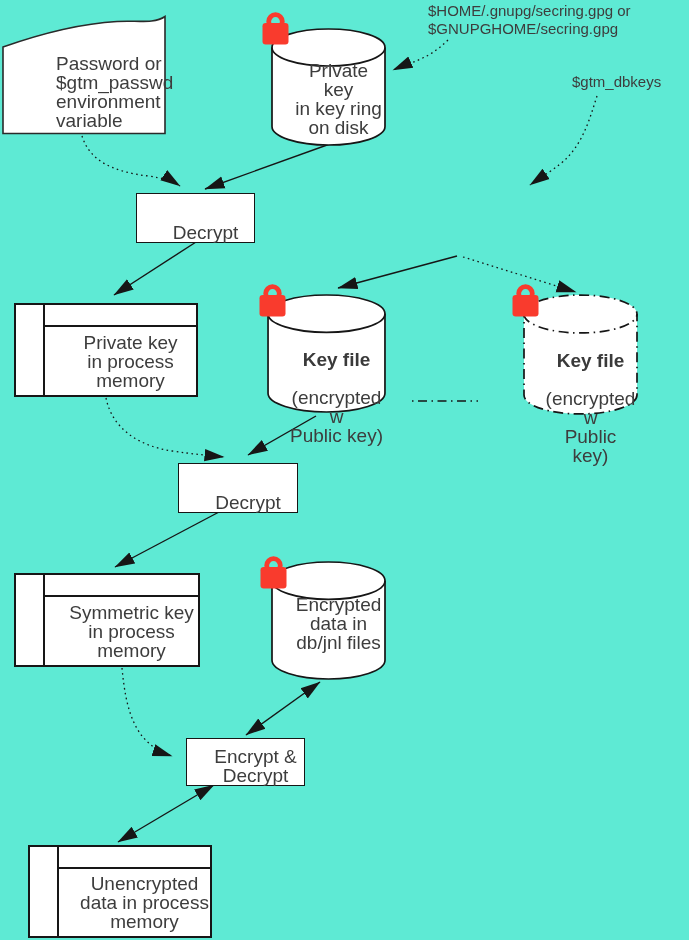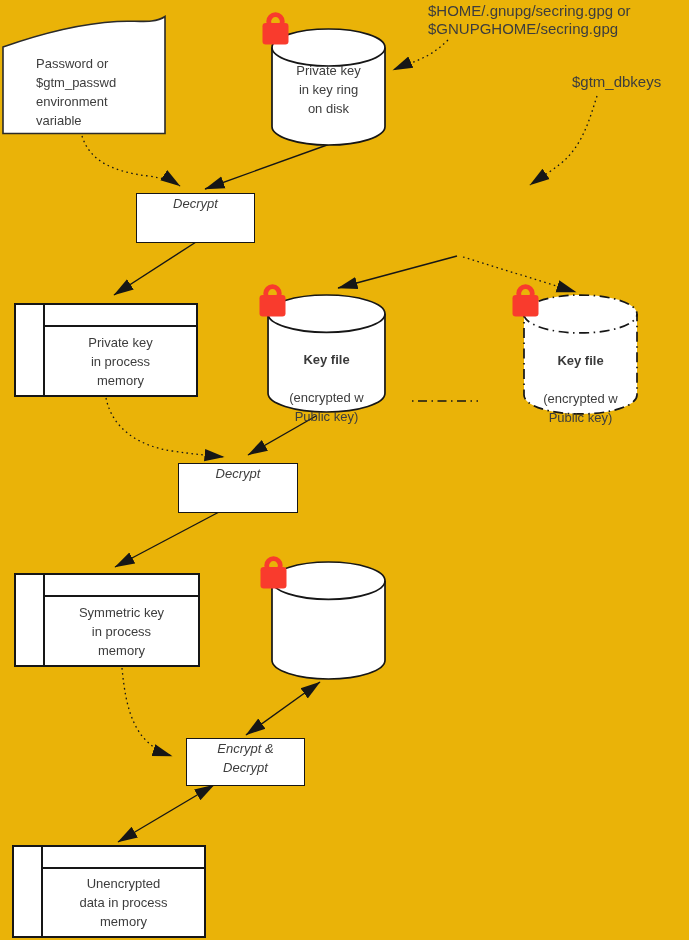"$HOME/.gnupg/secring.gpg or" .canvas { background: #eab308 -> #5eead4 }
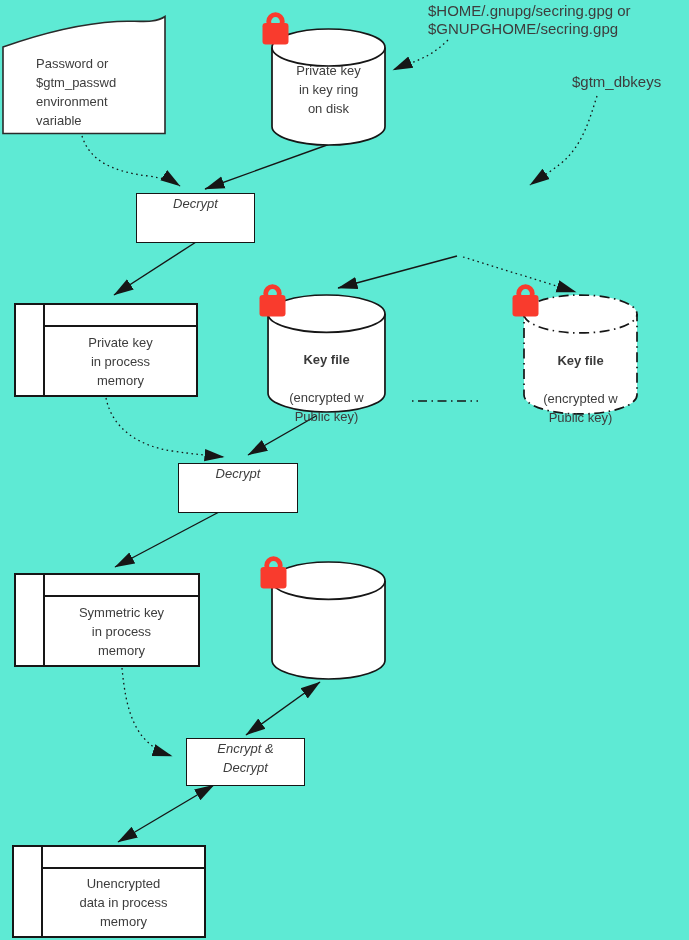"Password or" .txt { font-size: 13px -> 19px; margin-left: none -> 20px }
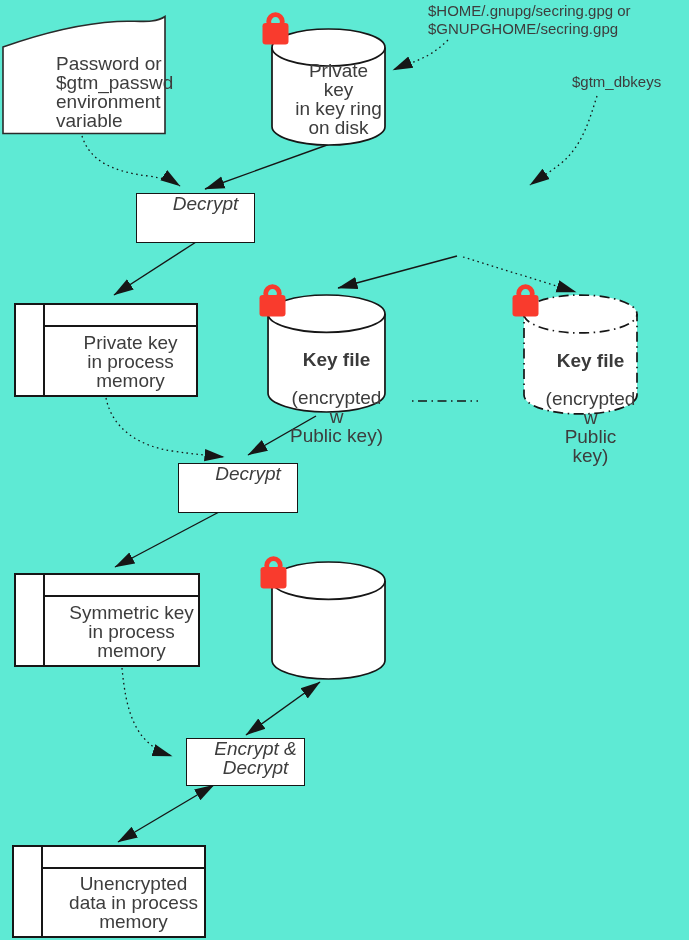"Decrypt" .box { align-items: flex-start -> flex-end; font-style: italic -> none }
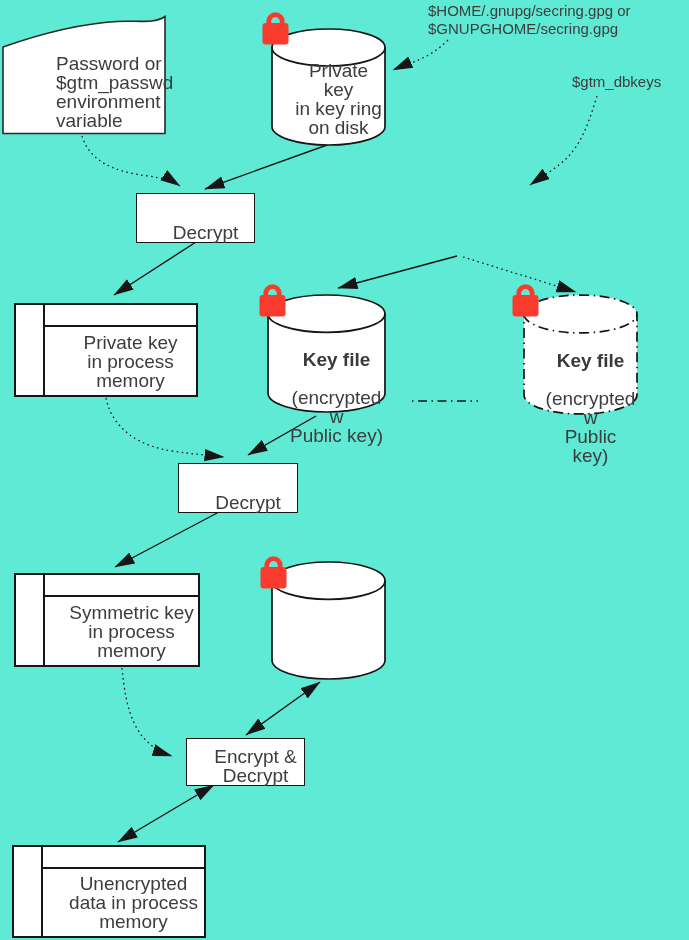"Encrypted" div.txt { html: none -> <div>Encrypted data in db/jnl files</div> }
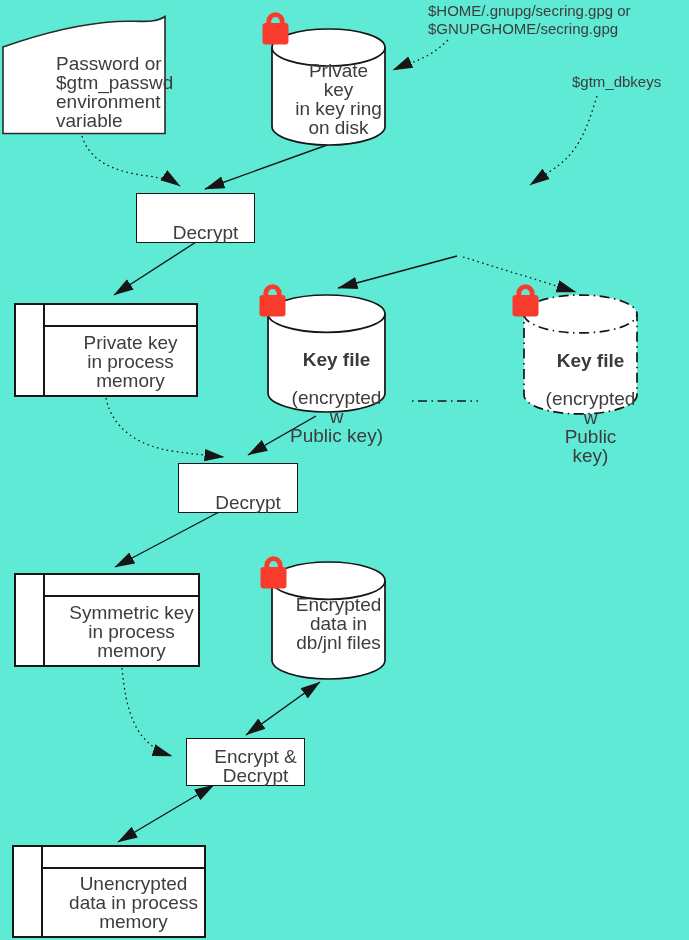"Unencrypted" div.mem { left: 12px -> 28px; padding-left: 10px -> none }
